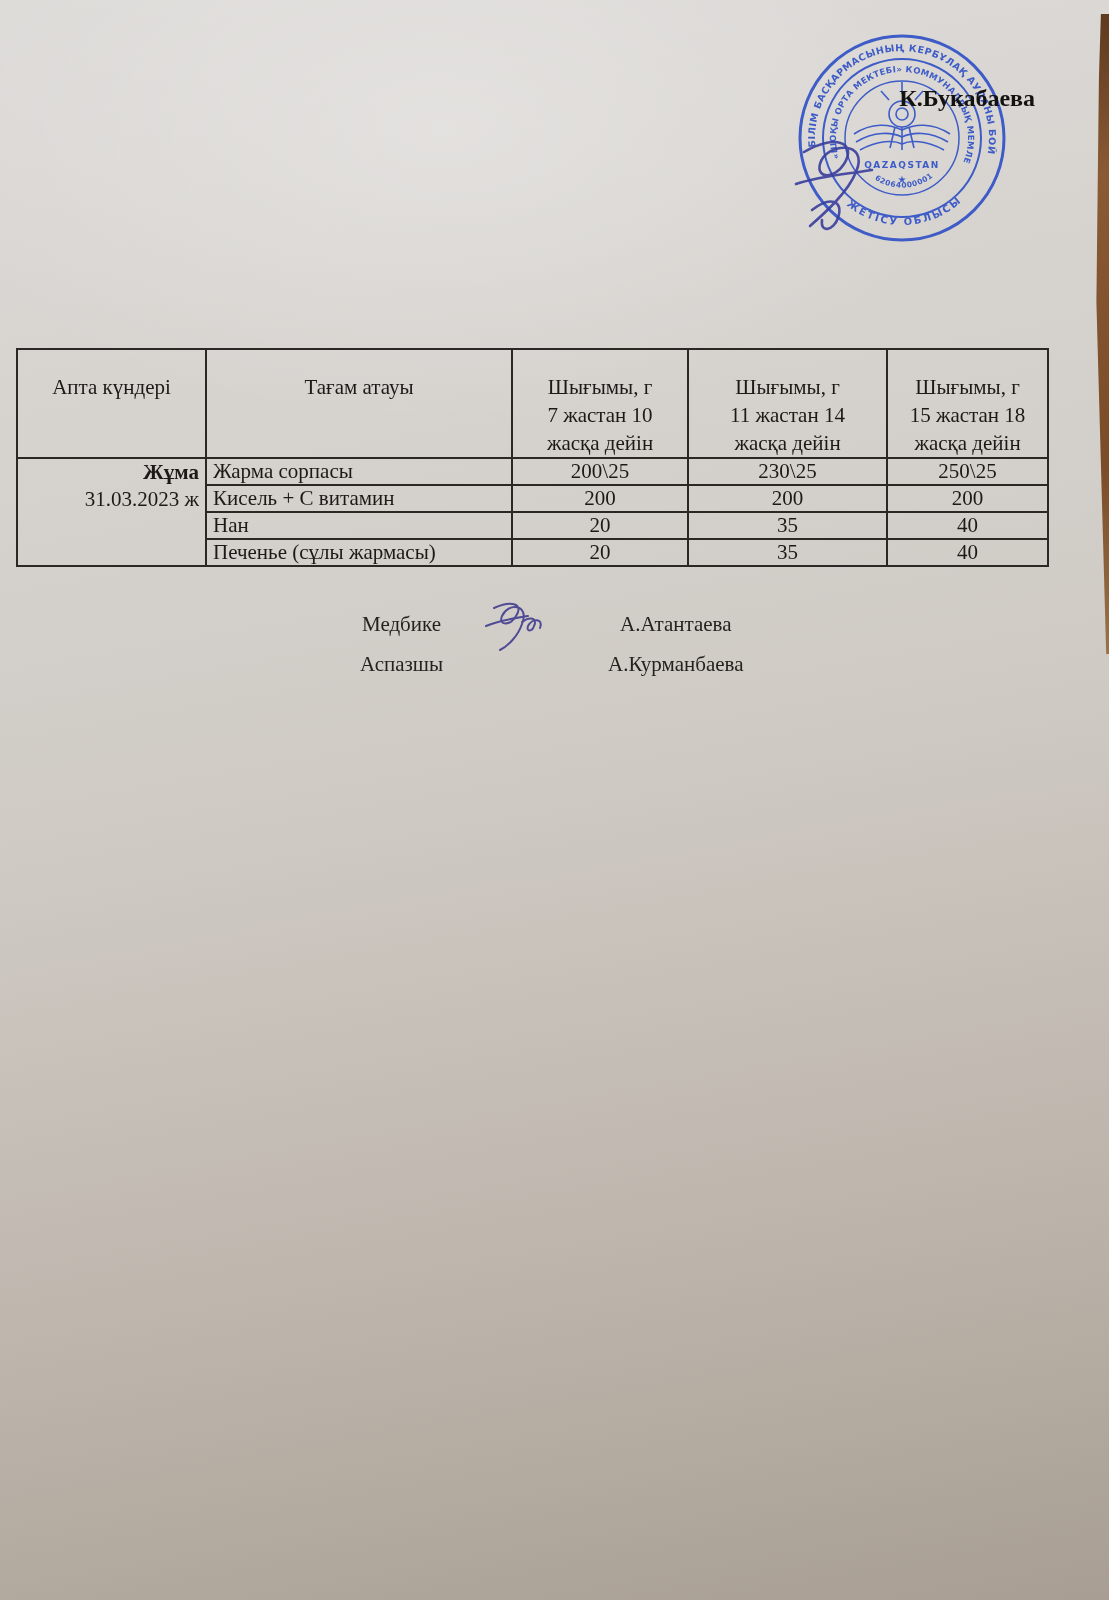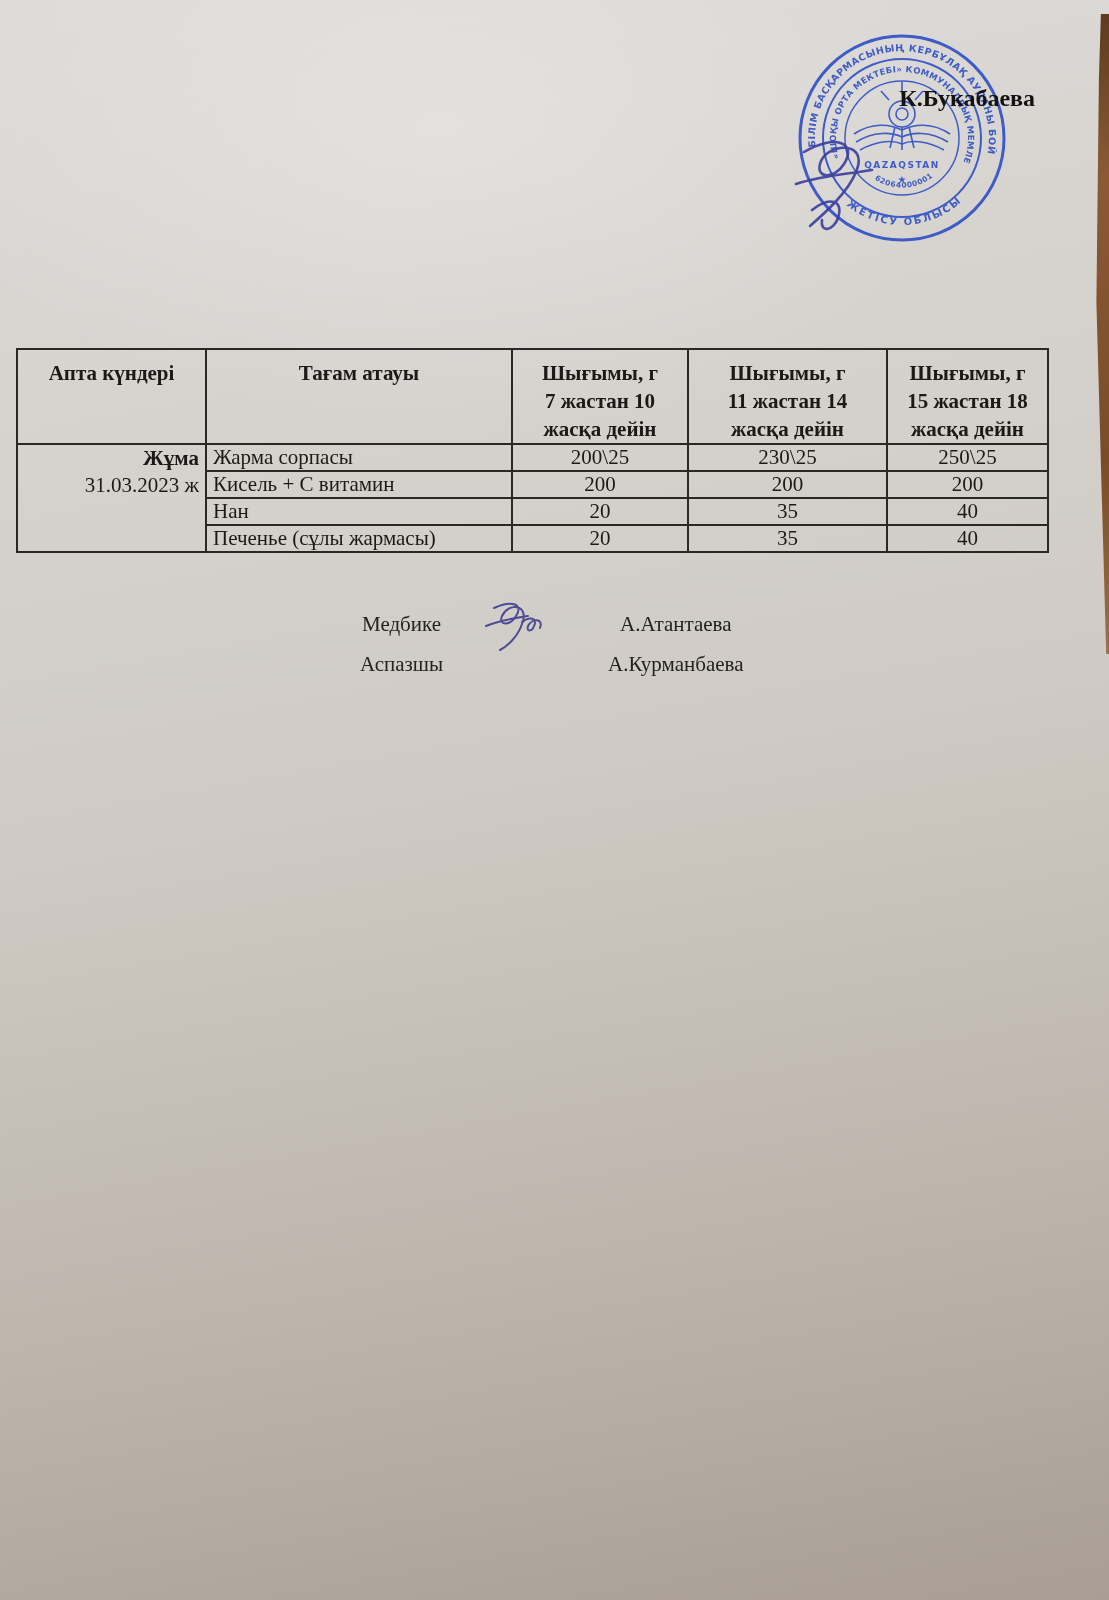"Апта күндері" table.menu th { font-weight: bold -> normal; padding-top: 9px -> 23px }
